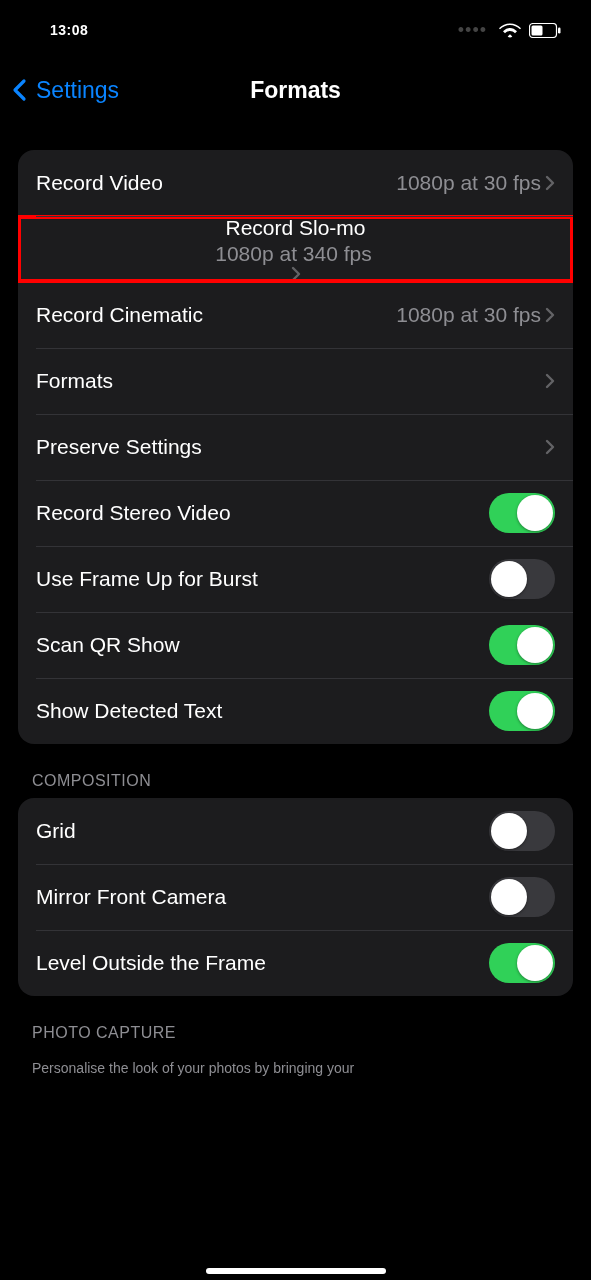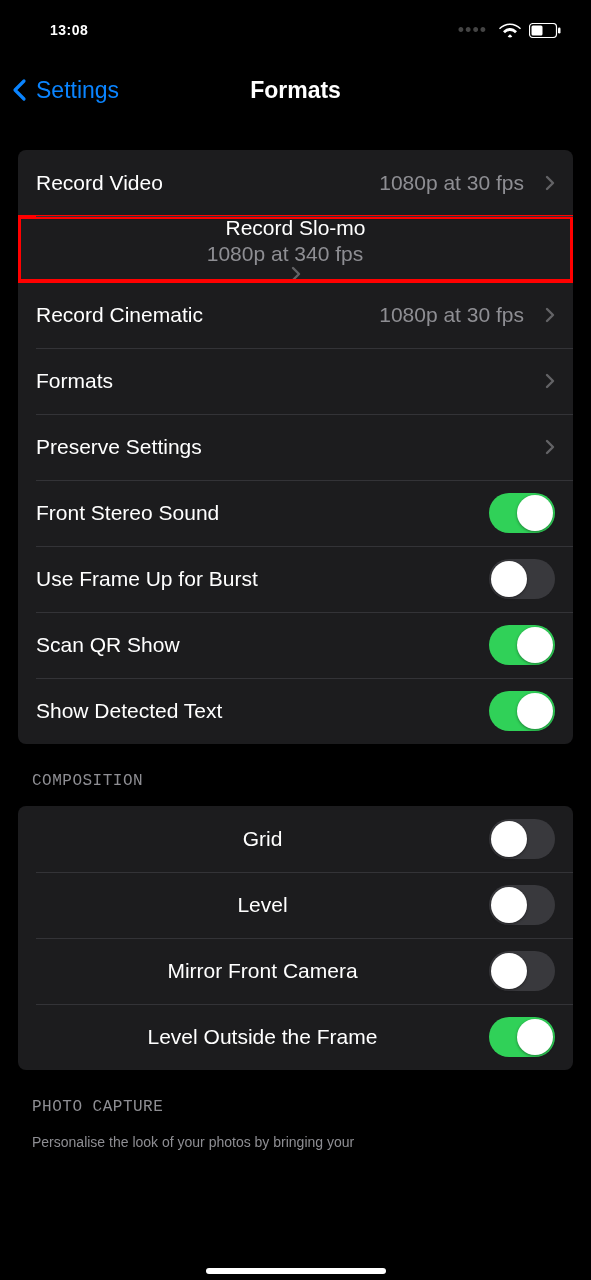"Record Video" .group { border-radius: 8px -> 16px }
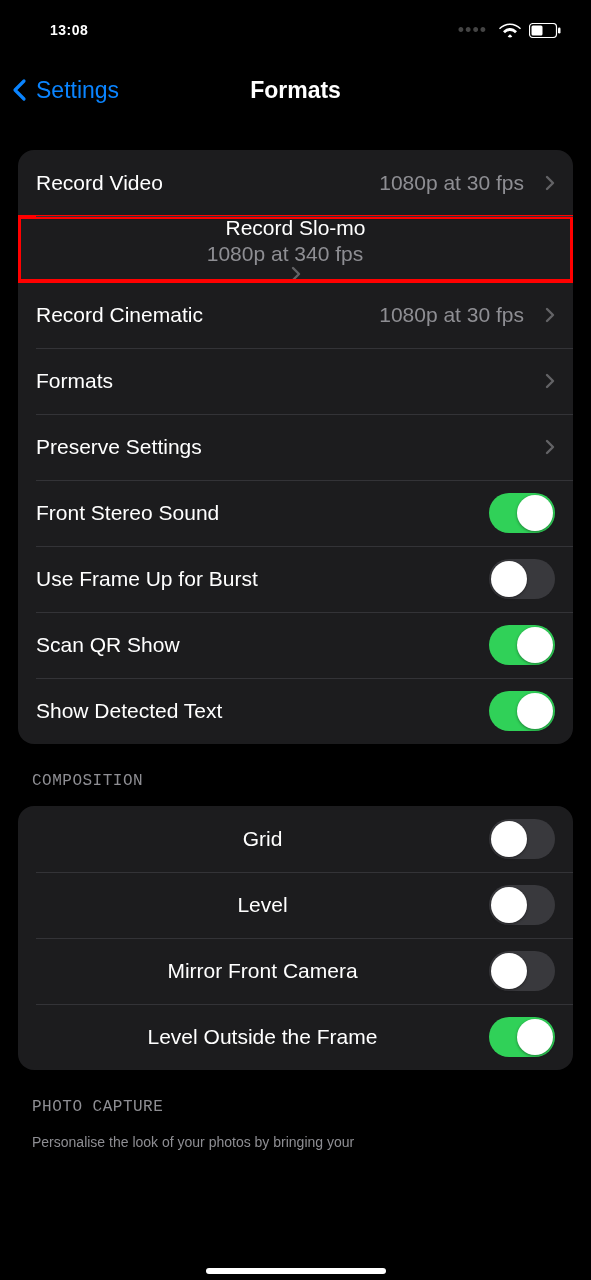"1080p at 30 fps" .row-value { margin-right: 21px -> 4px }
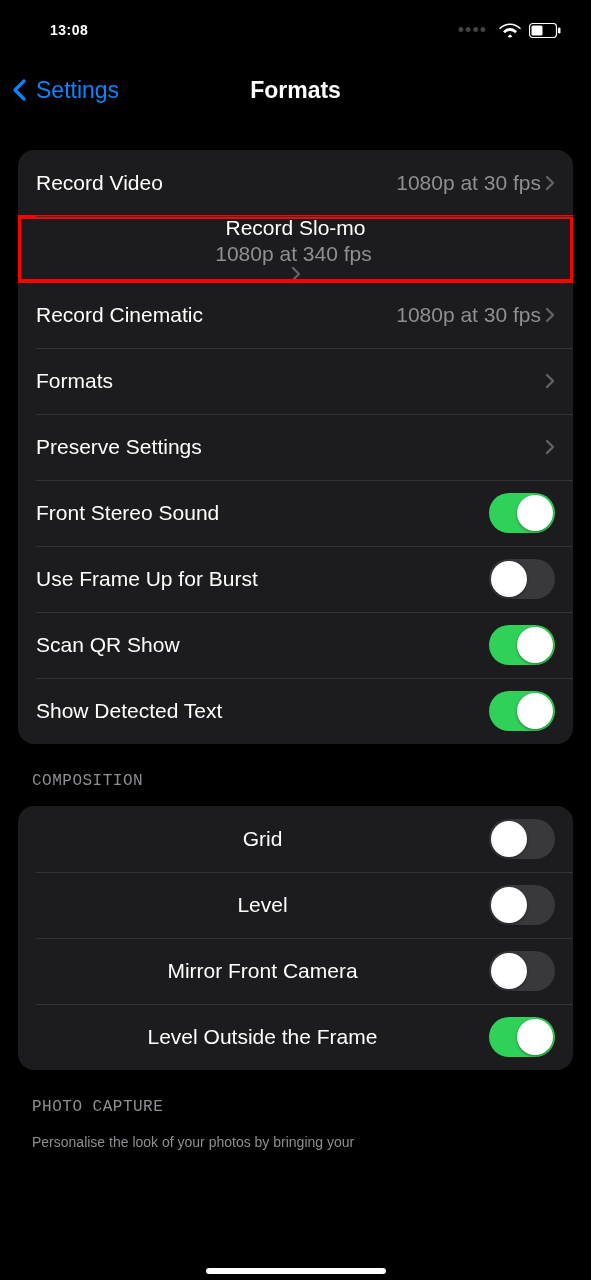"Front Stereo Sound" span.row-label { text: Front Stereo Sound -> Record Stereo Video }
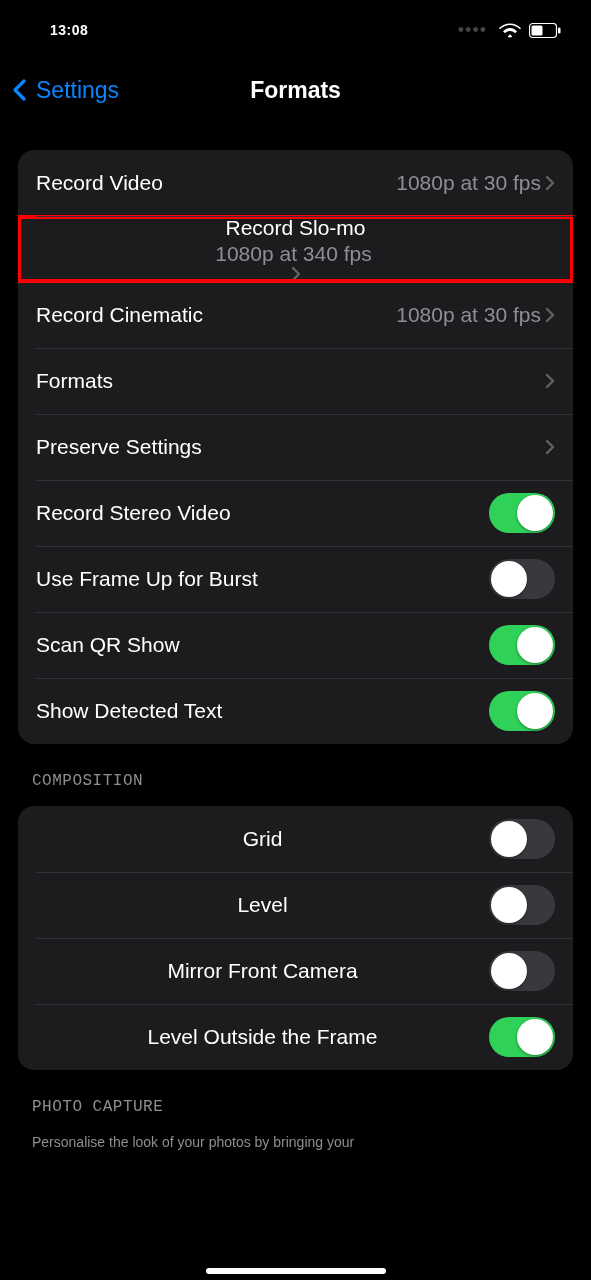"COMPOSITION" .section-header { font-family: Liberation Mono, monospace -> none }
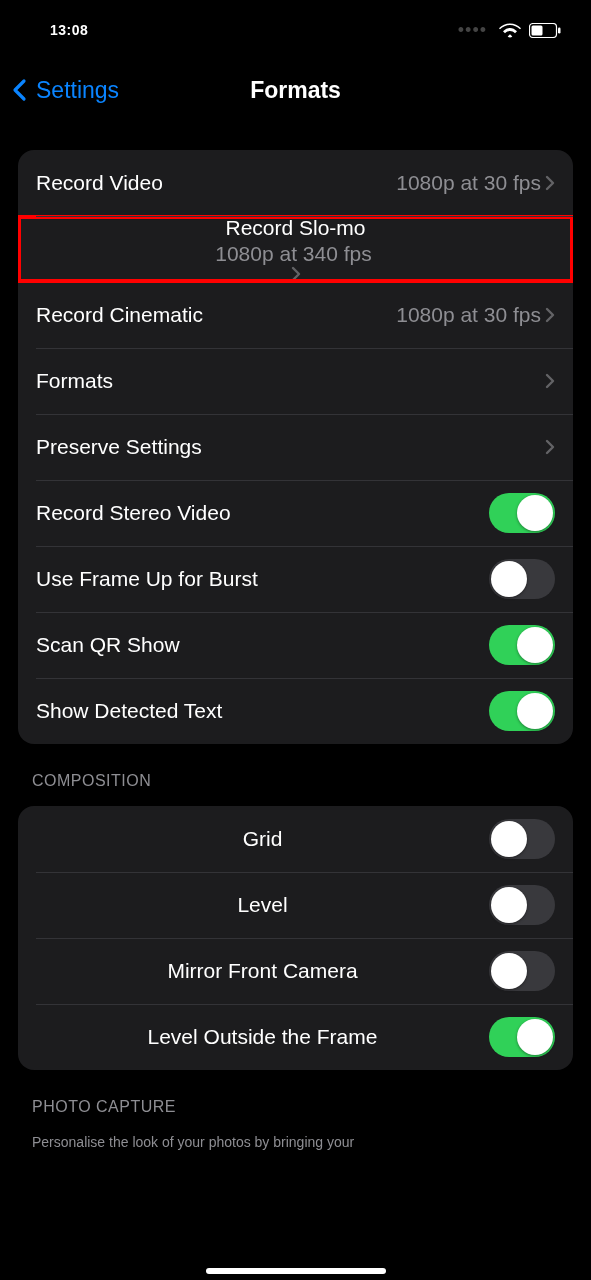"Grid" .group.tight { margin-top: 8px -> 0; text-align: center -> none }
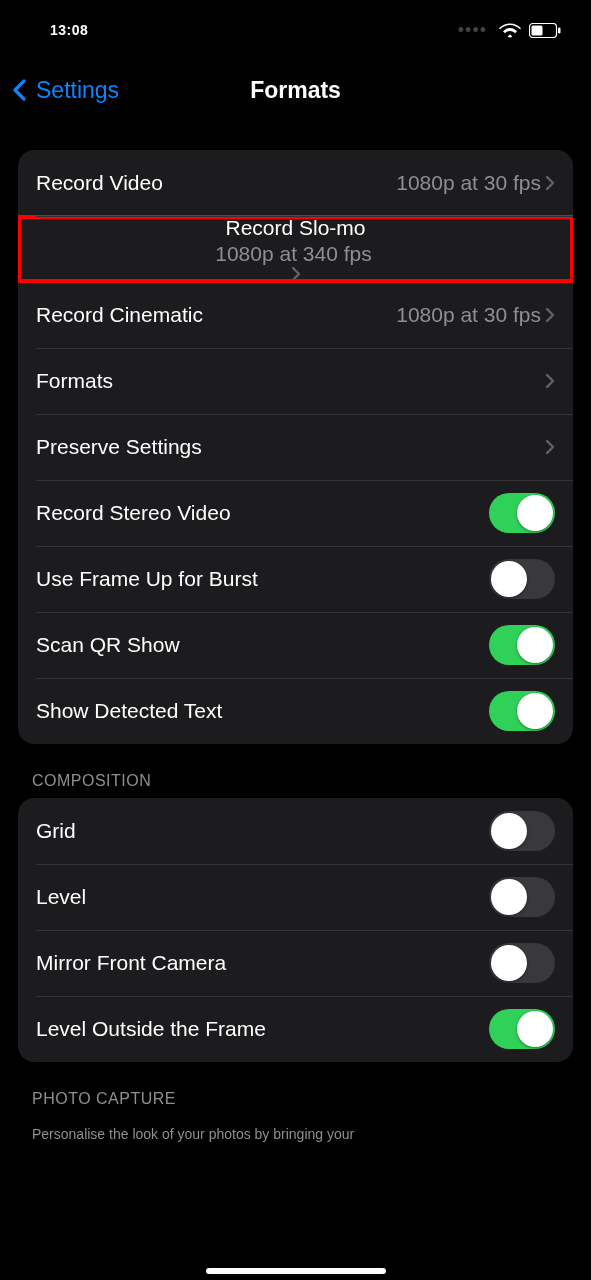"Level" div.row { html: <div> <span>Level</span> <div> <div></div> </div> </div> -> none }
